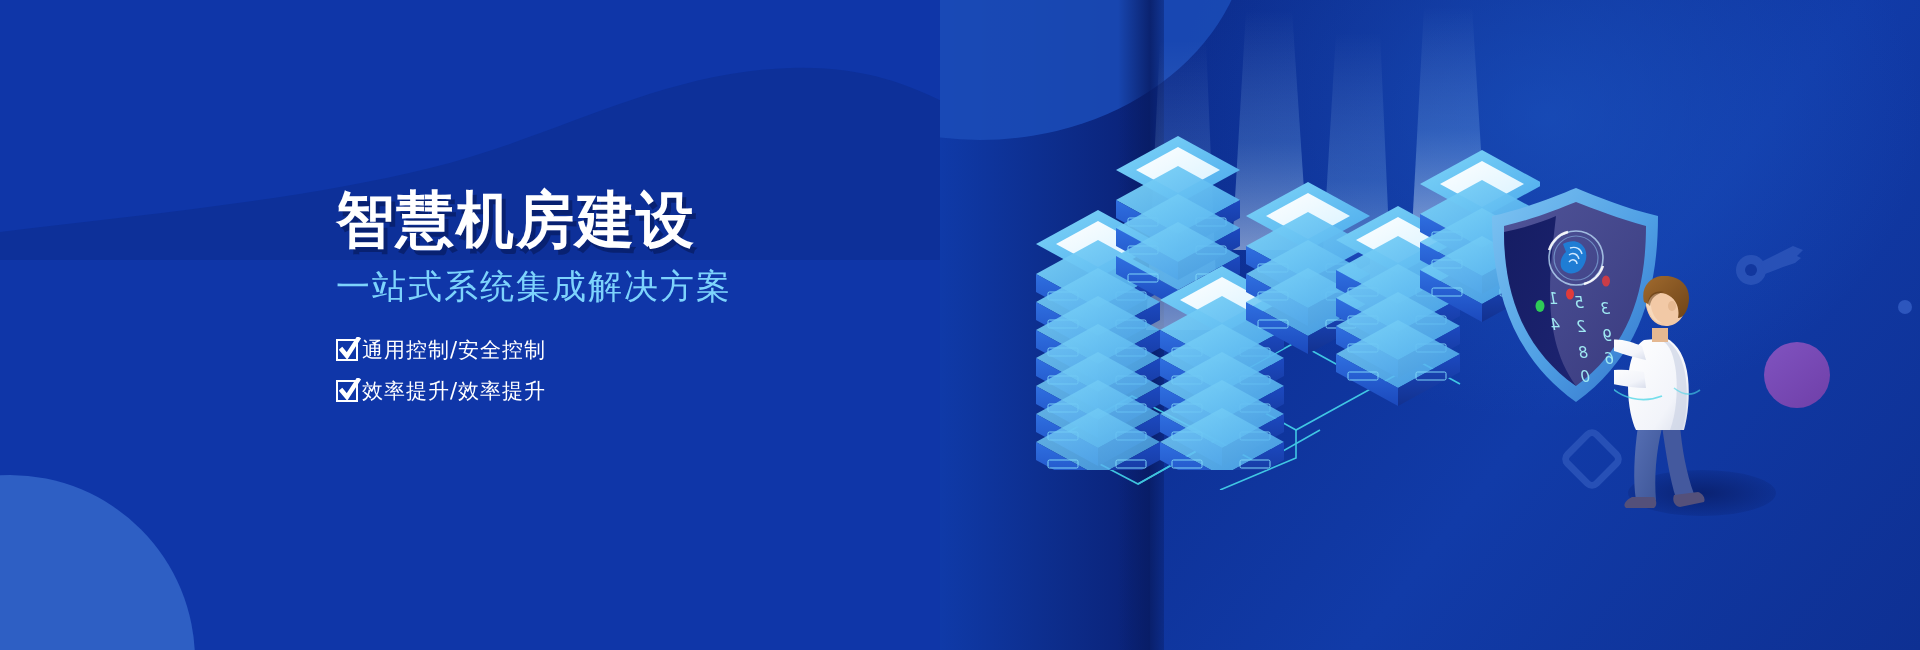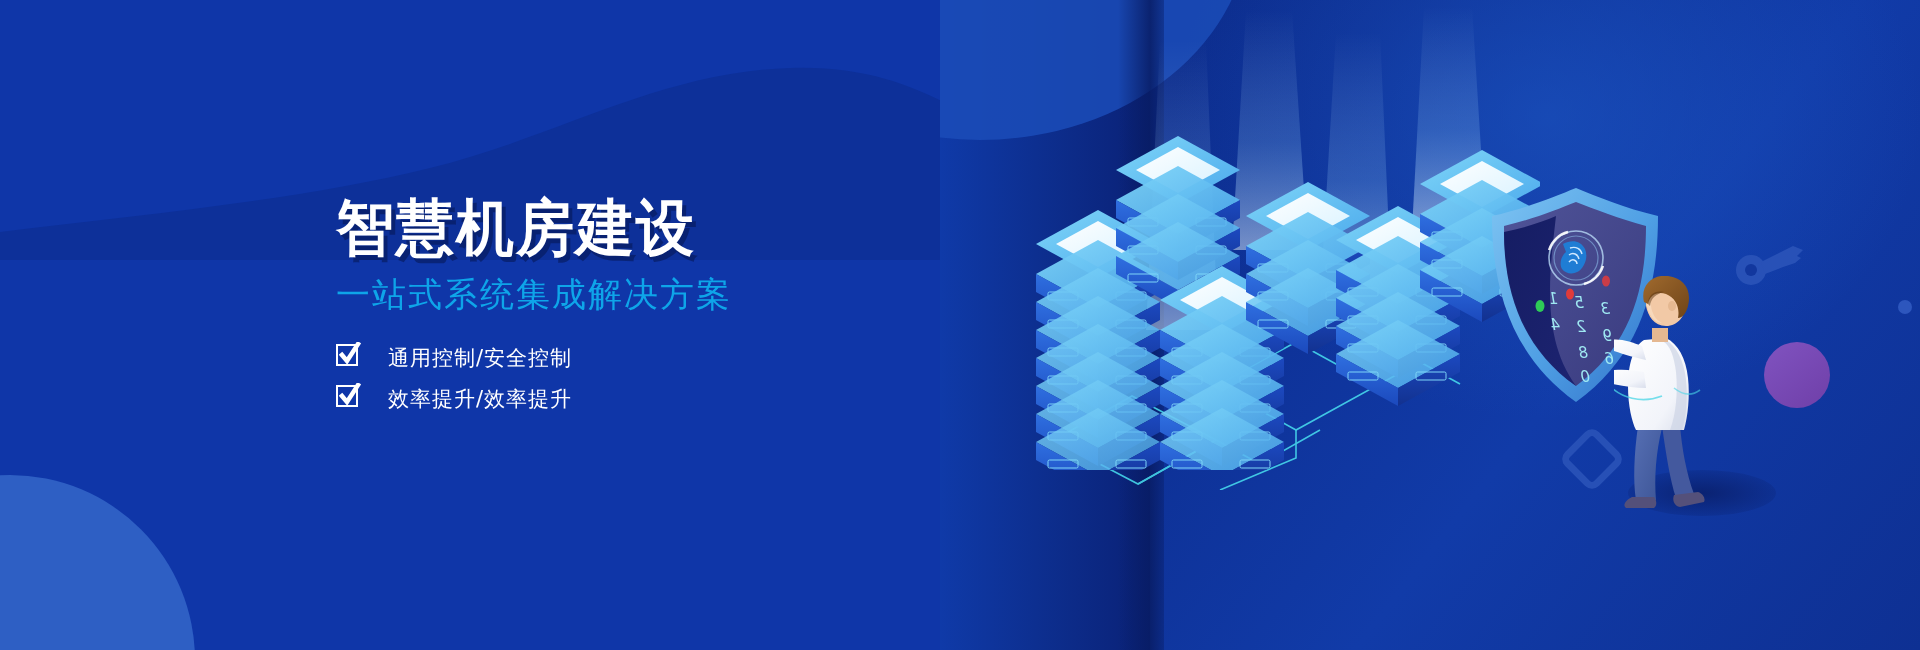"智慧机房建设" .copy { top: 196px -> 188px }
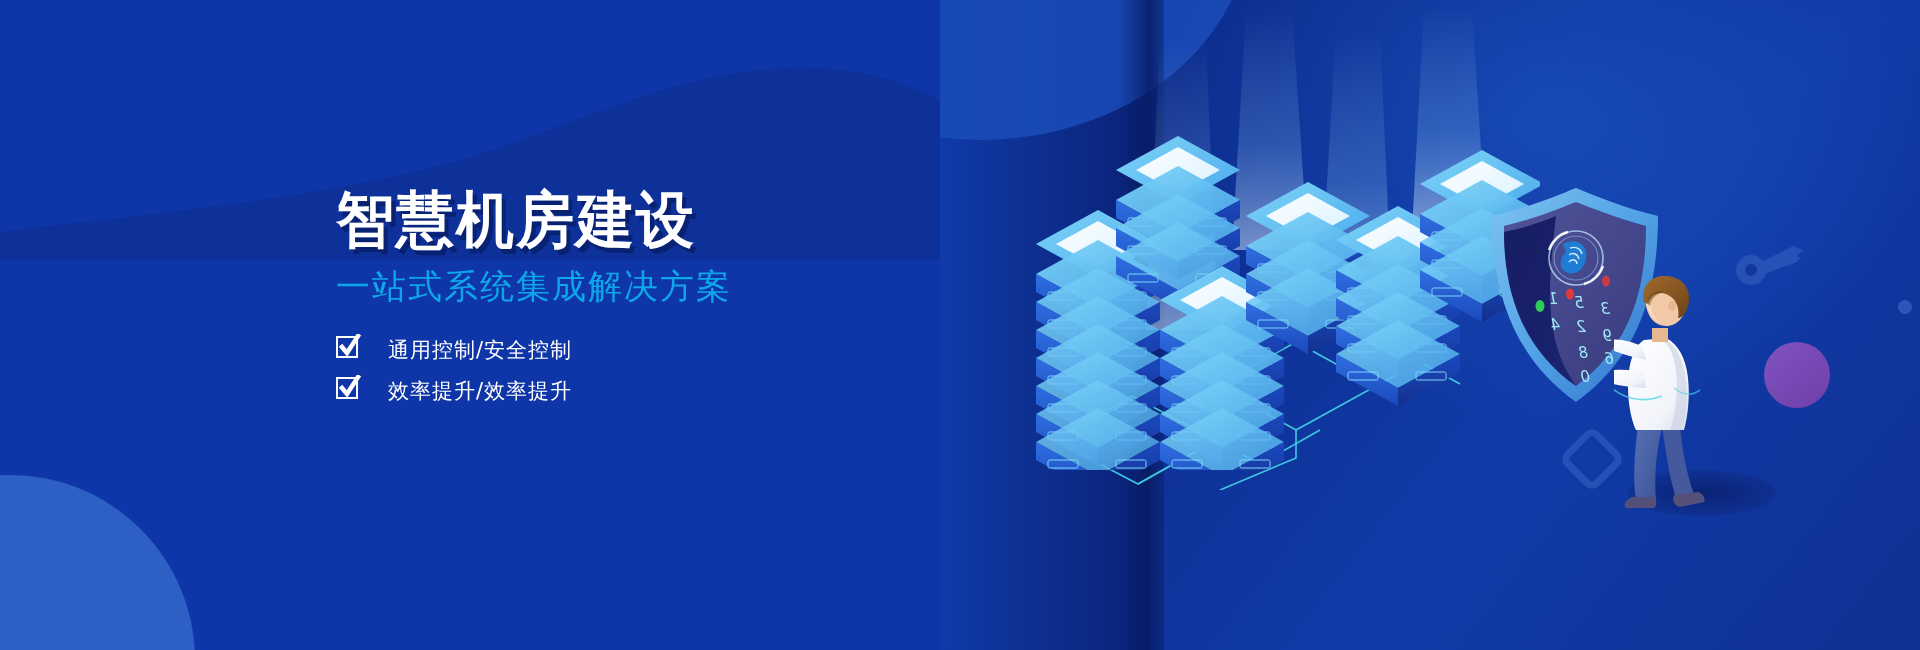"一站式系统集成解决方案" .subtitle { color: #0ea5e9 -> #7dd3fc }
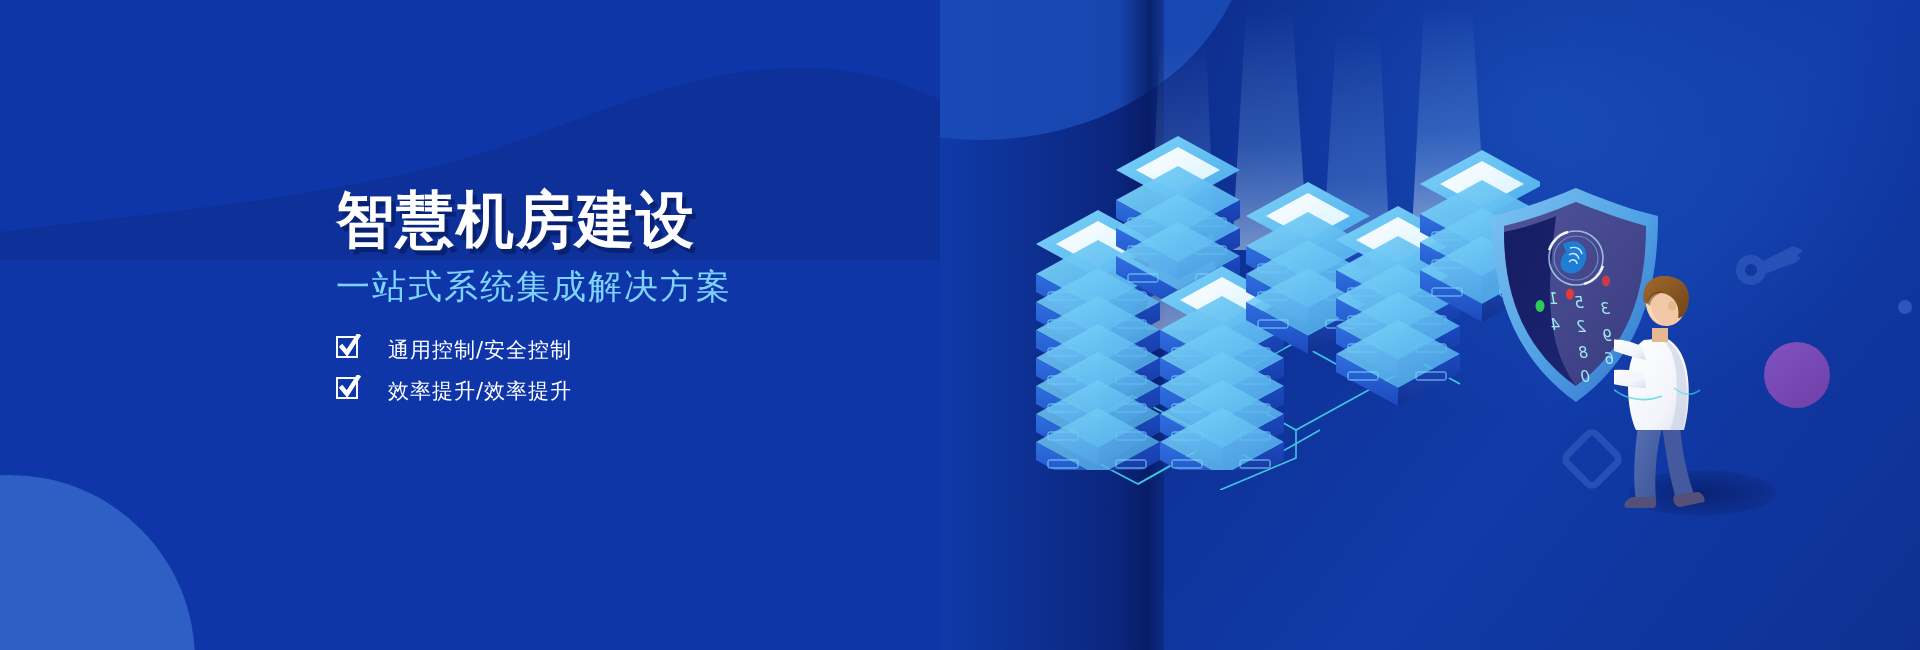"通用控制/安全控制" .feature-row { align-items: none -> center; gap: 30px -> 4px }
